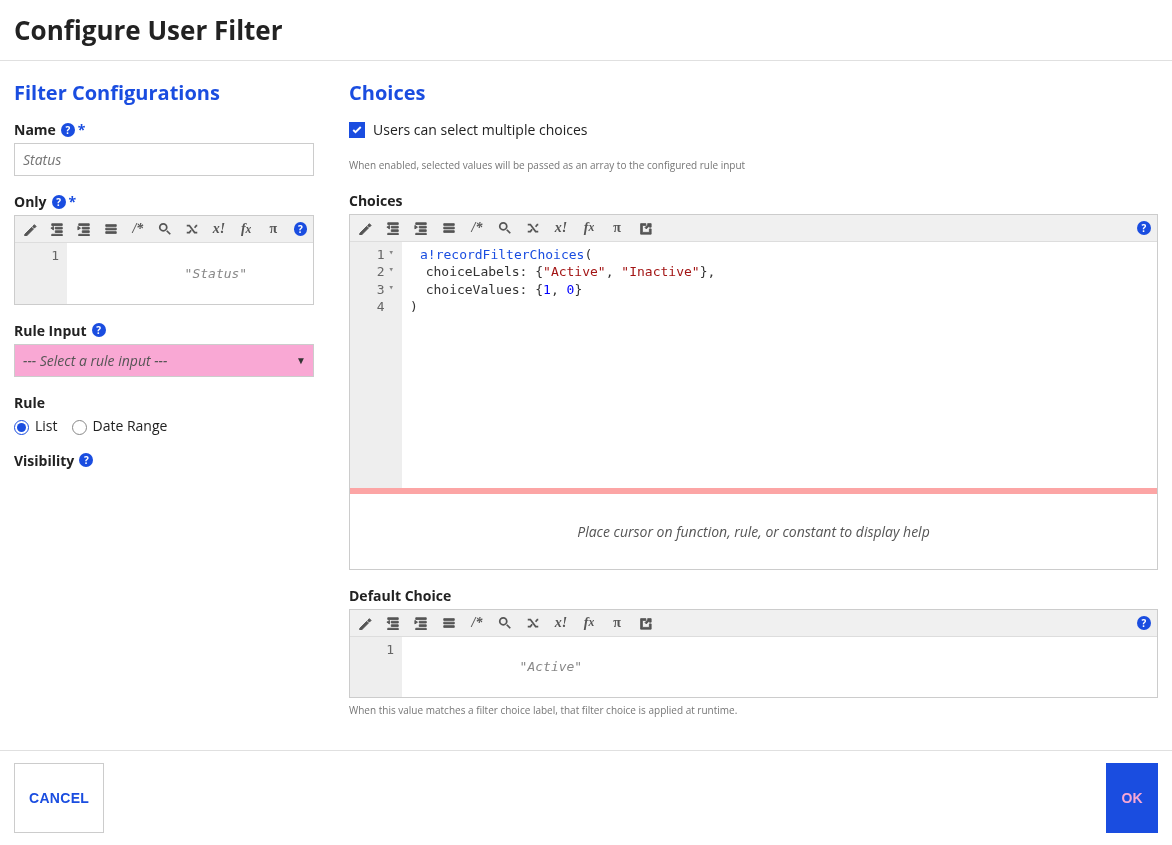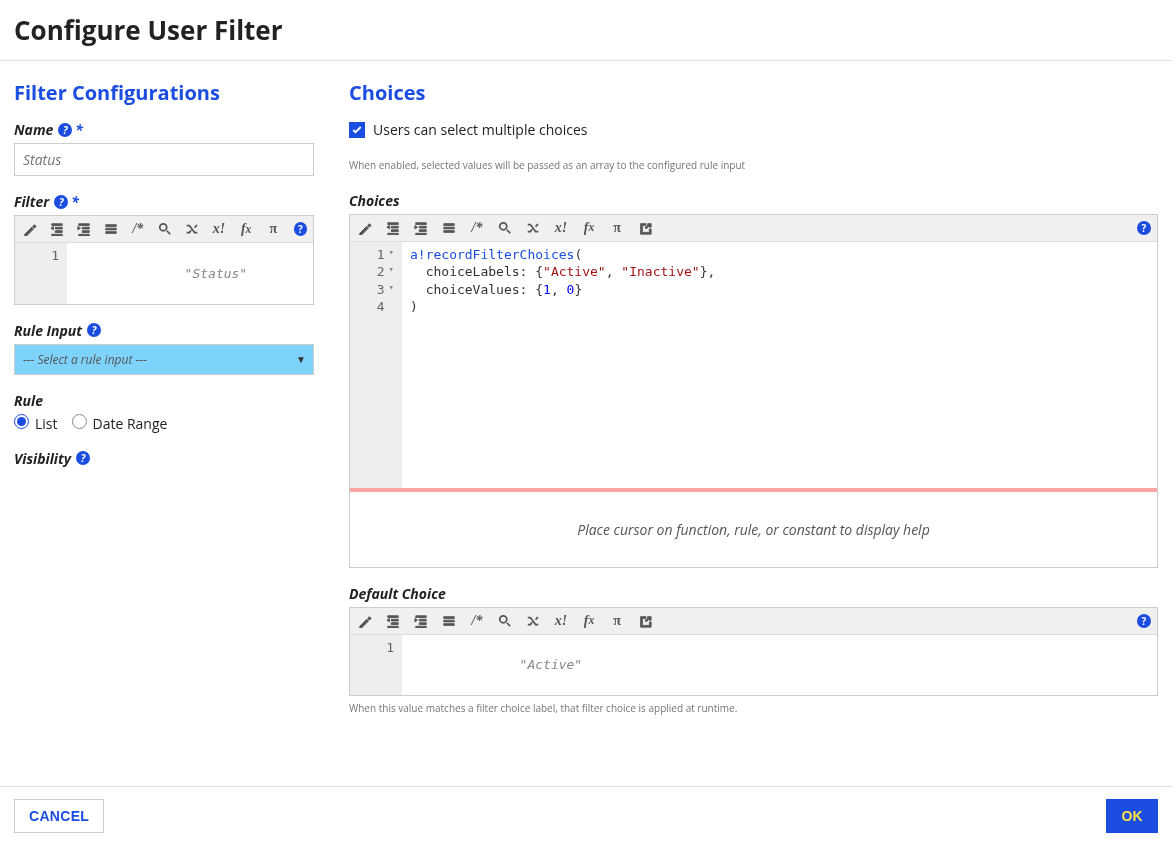"Name" .field-label { font-style: italic -> none }
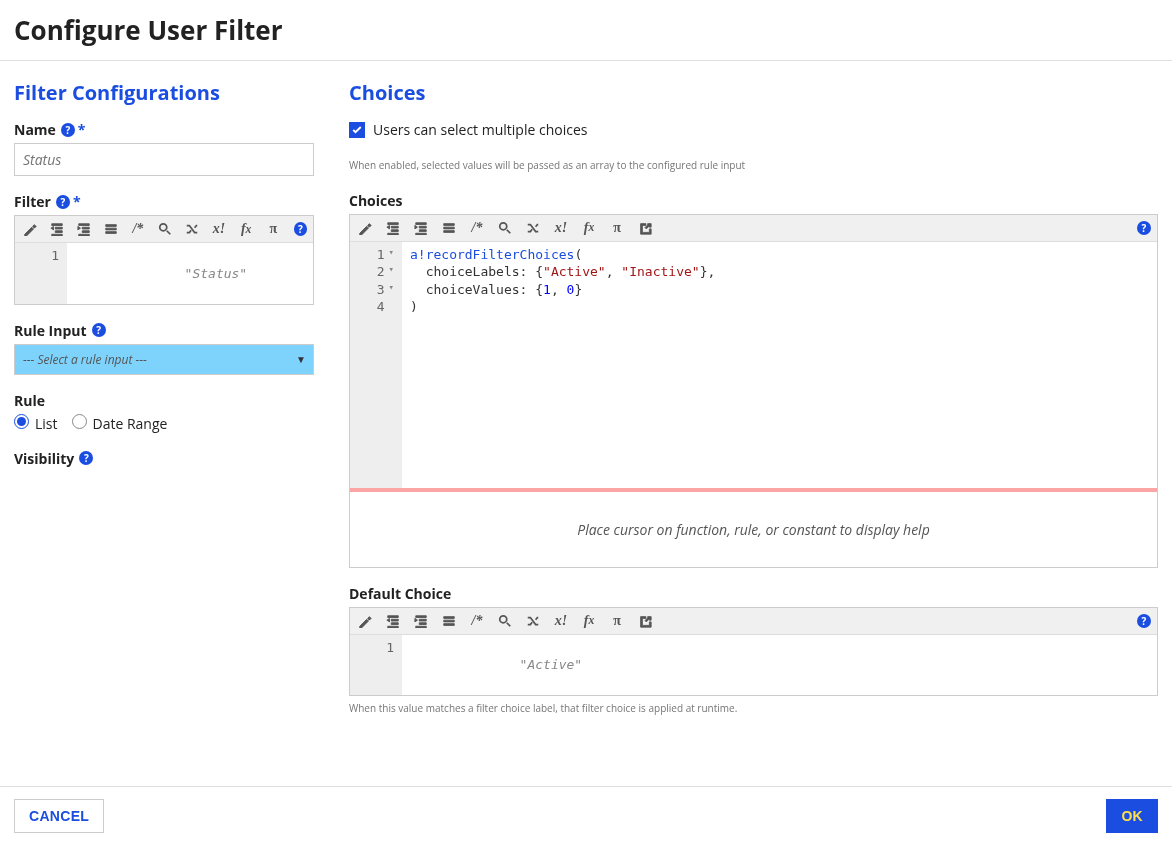"Filter" span { text: Filter -> Only }
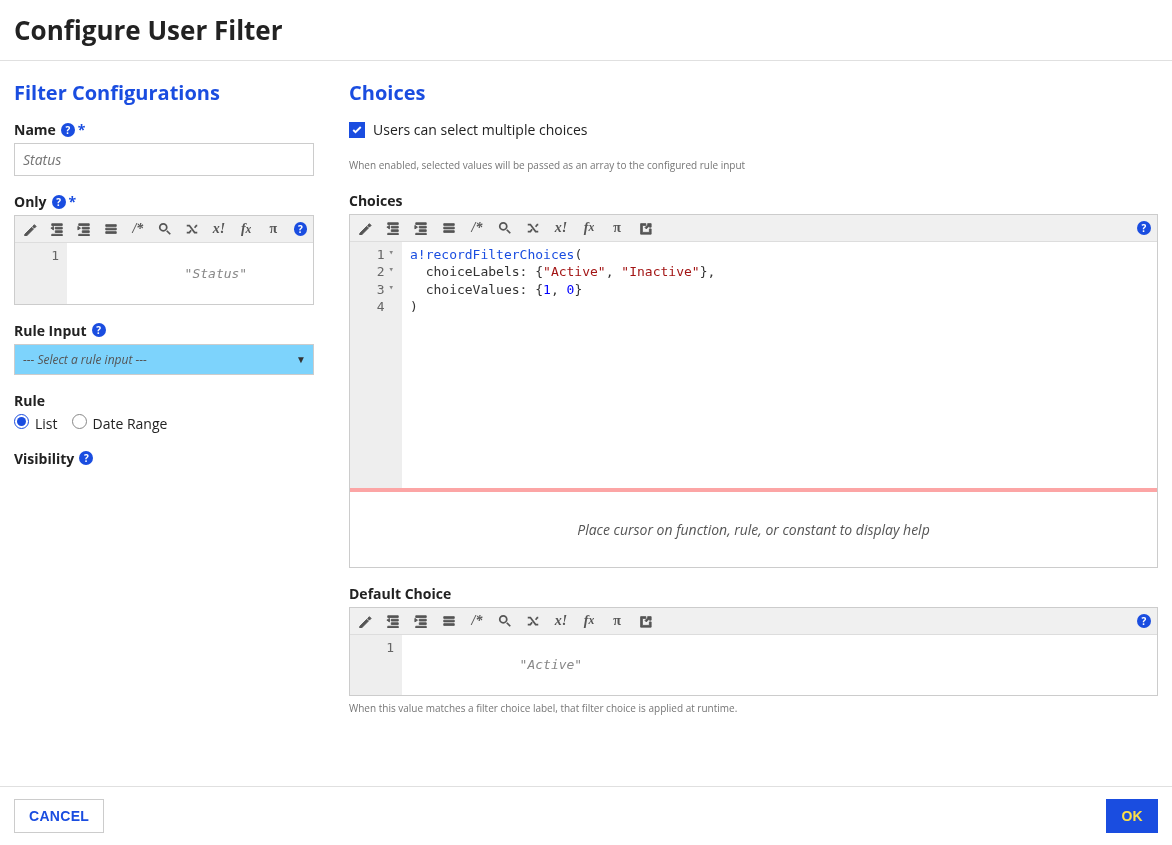"a!recordFilterChoices" .code .kw { margin-left: none -> 10px }
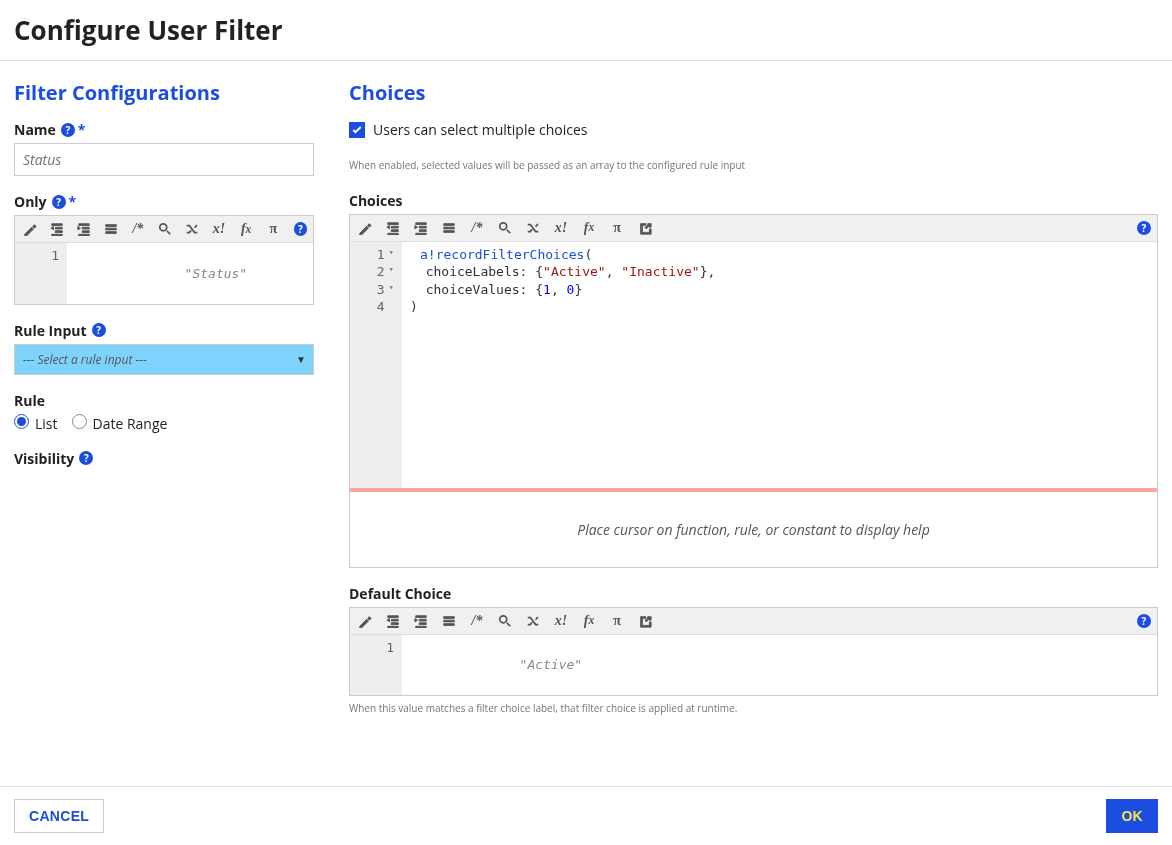"--- Select a rule input" .select { background: #7dd3fc -> #f9a8d4; font-size: 12px -> 14px }
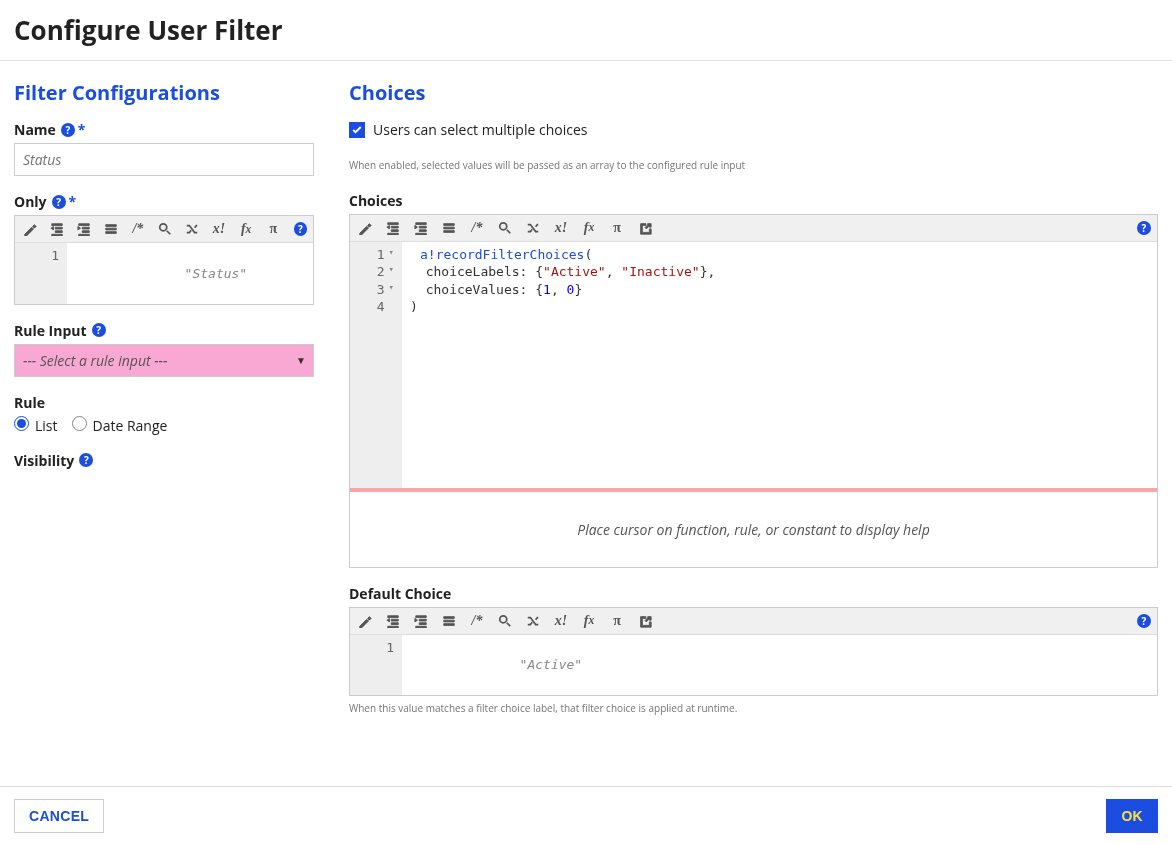"List" .radio { align-items: flex-start -> flex-end }
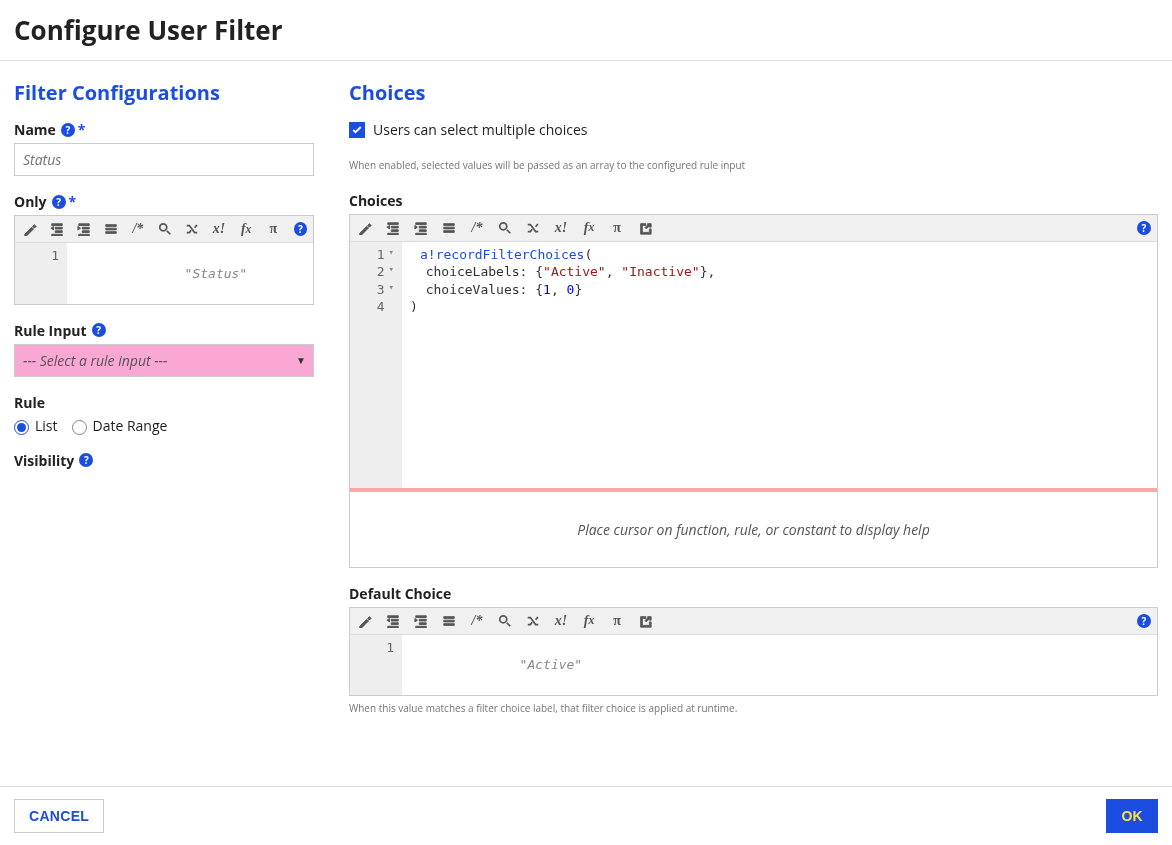"Place cursor on function, rule," .editor-help-band { border-top: 4px solid #fca5a5 -> 6px solid #fca5a5 }
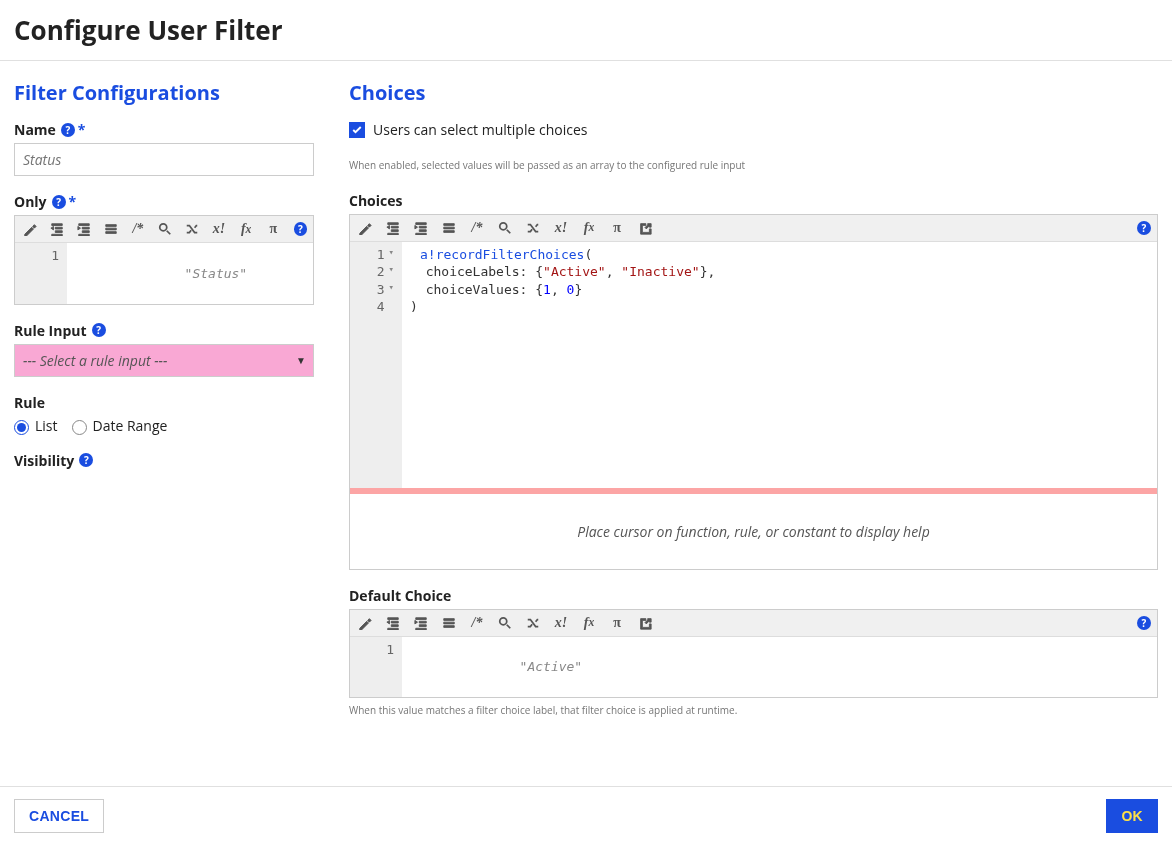"CANCEL" .btn { padding: 8px 14px -> 26px 14px }
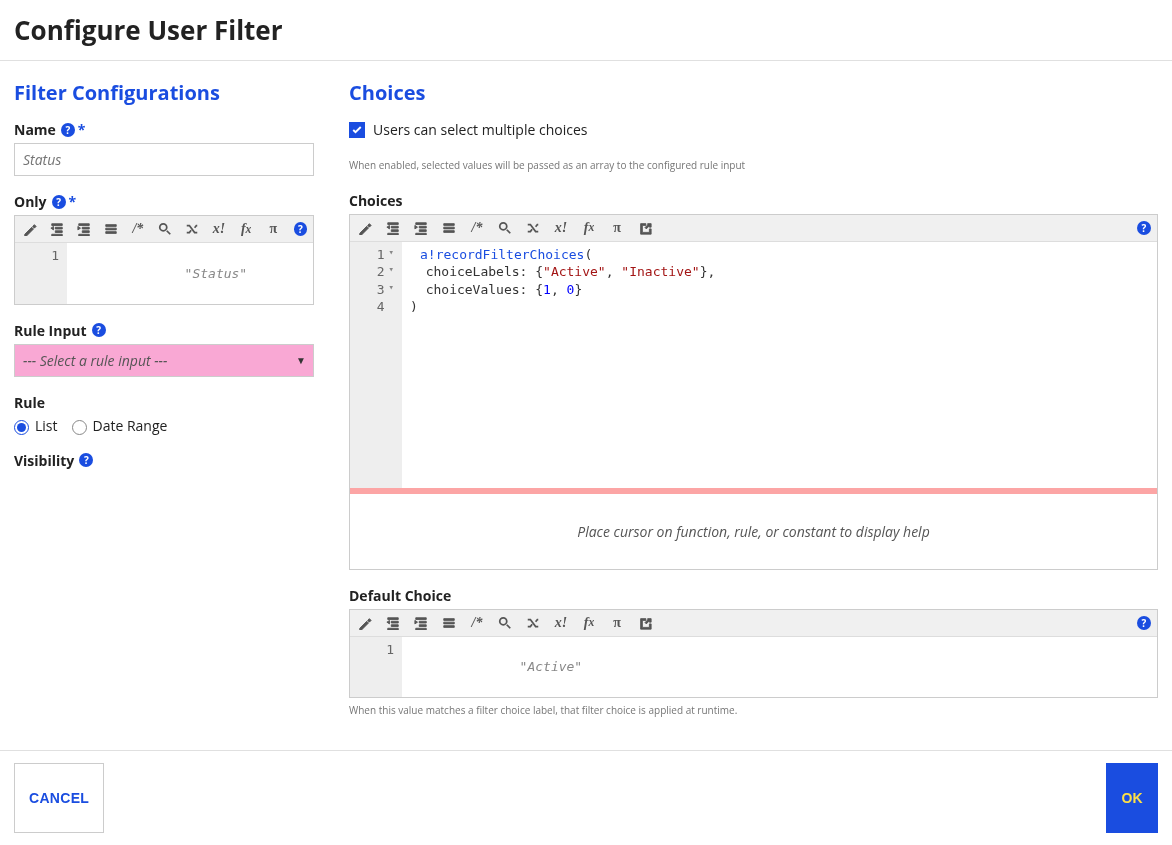"OK" .btn-ok { color: #fde047 -> #f9a8d4 }
